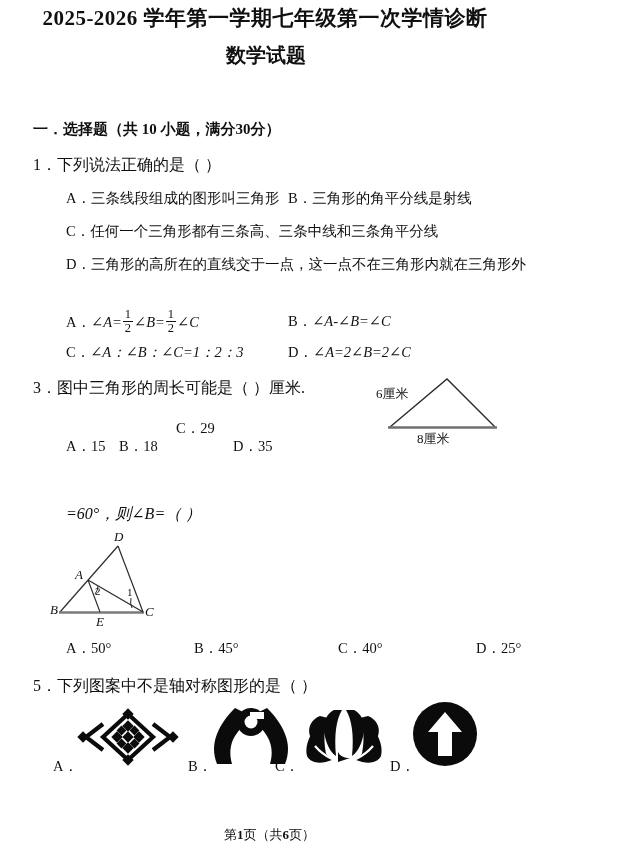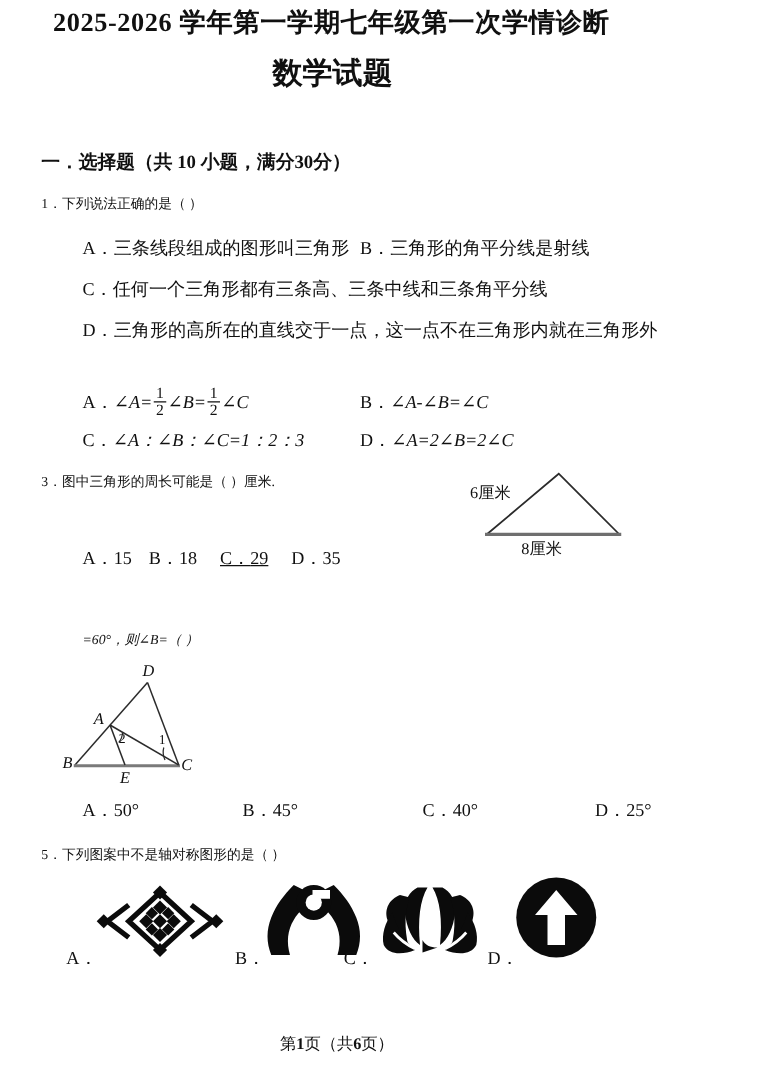"数学试题" .title-sub { font-size: 24px -> 20px }
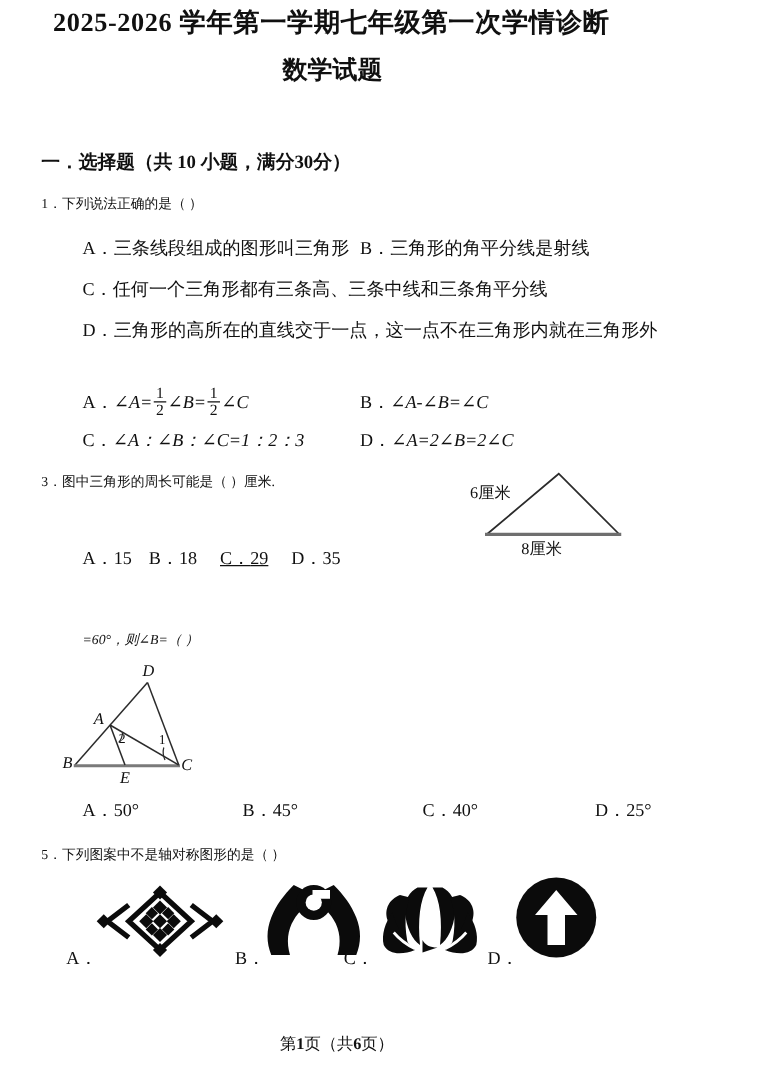"1．下列说法正确的是（ ）" .q-stem { font-size: 11px -> 16px }
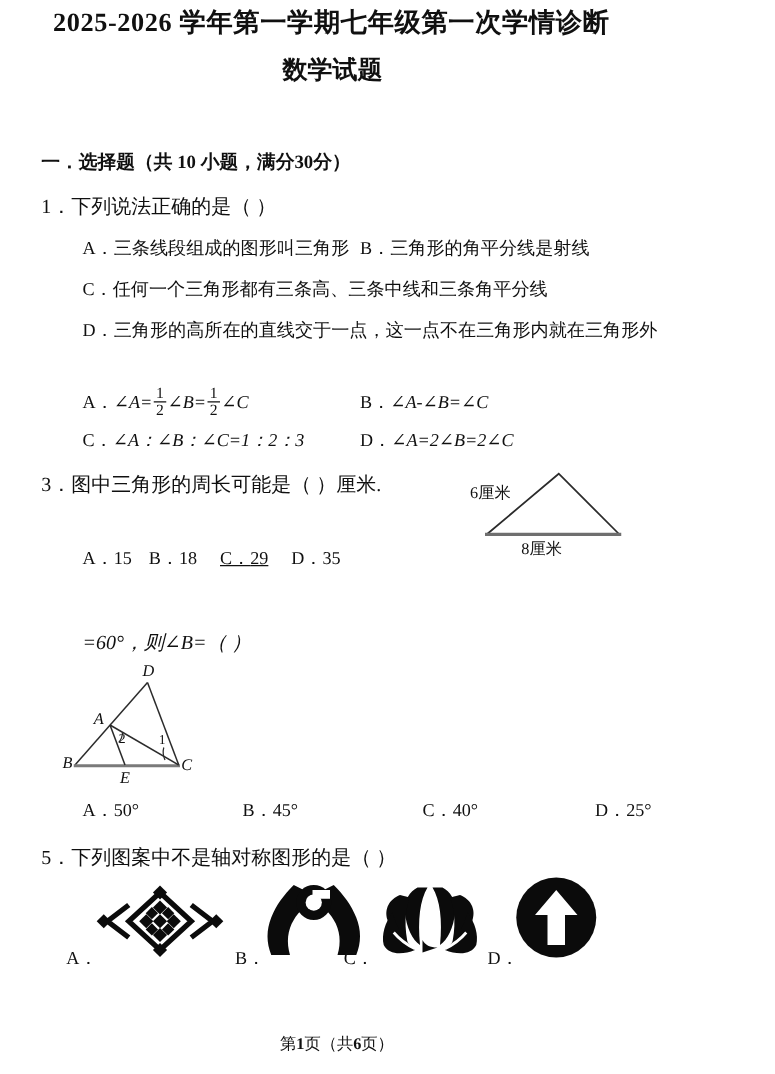"C．29" div.opt { text-decoration: underline -> none; top: 437px -> 419px }
